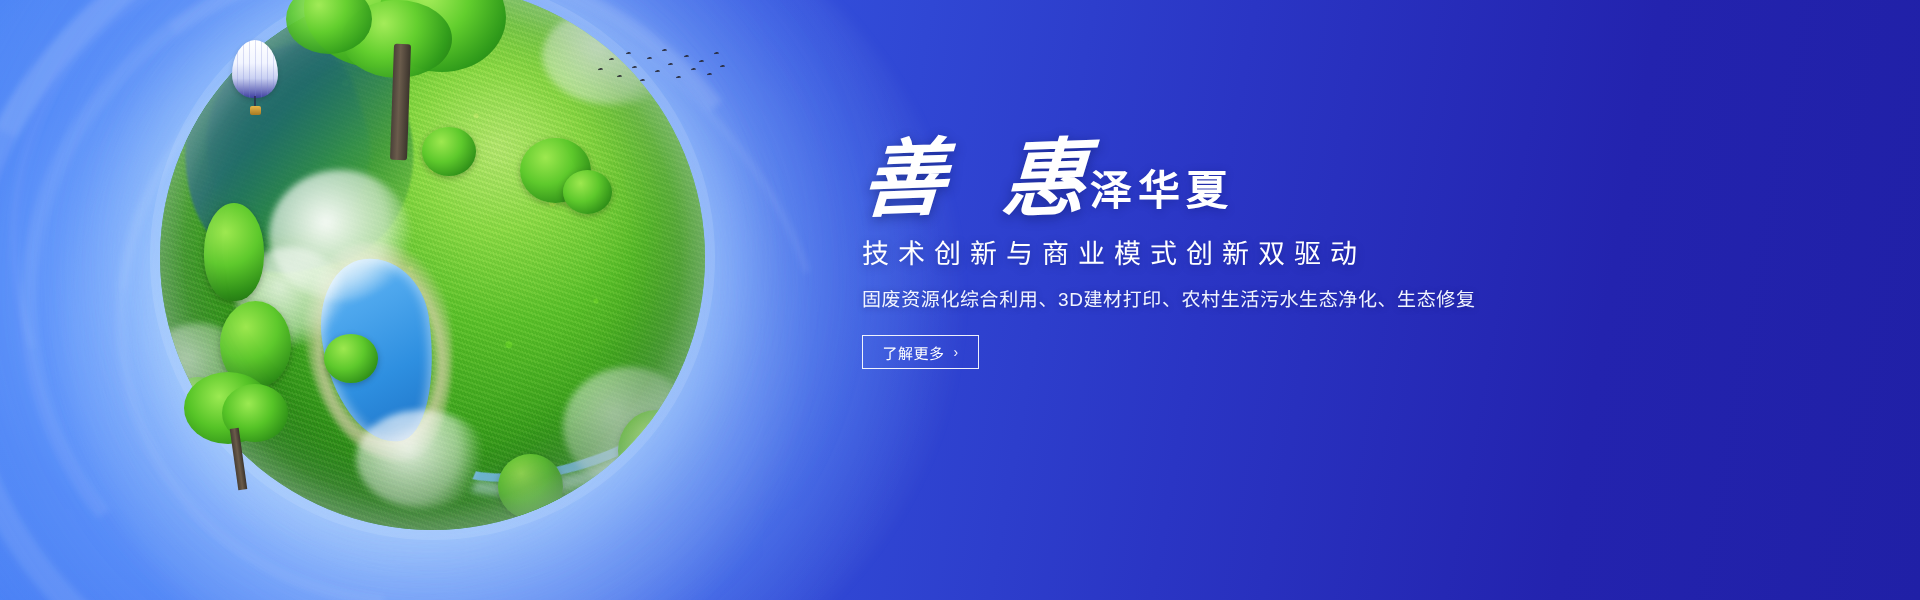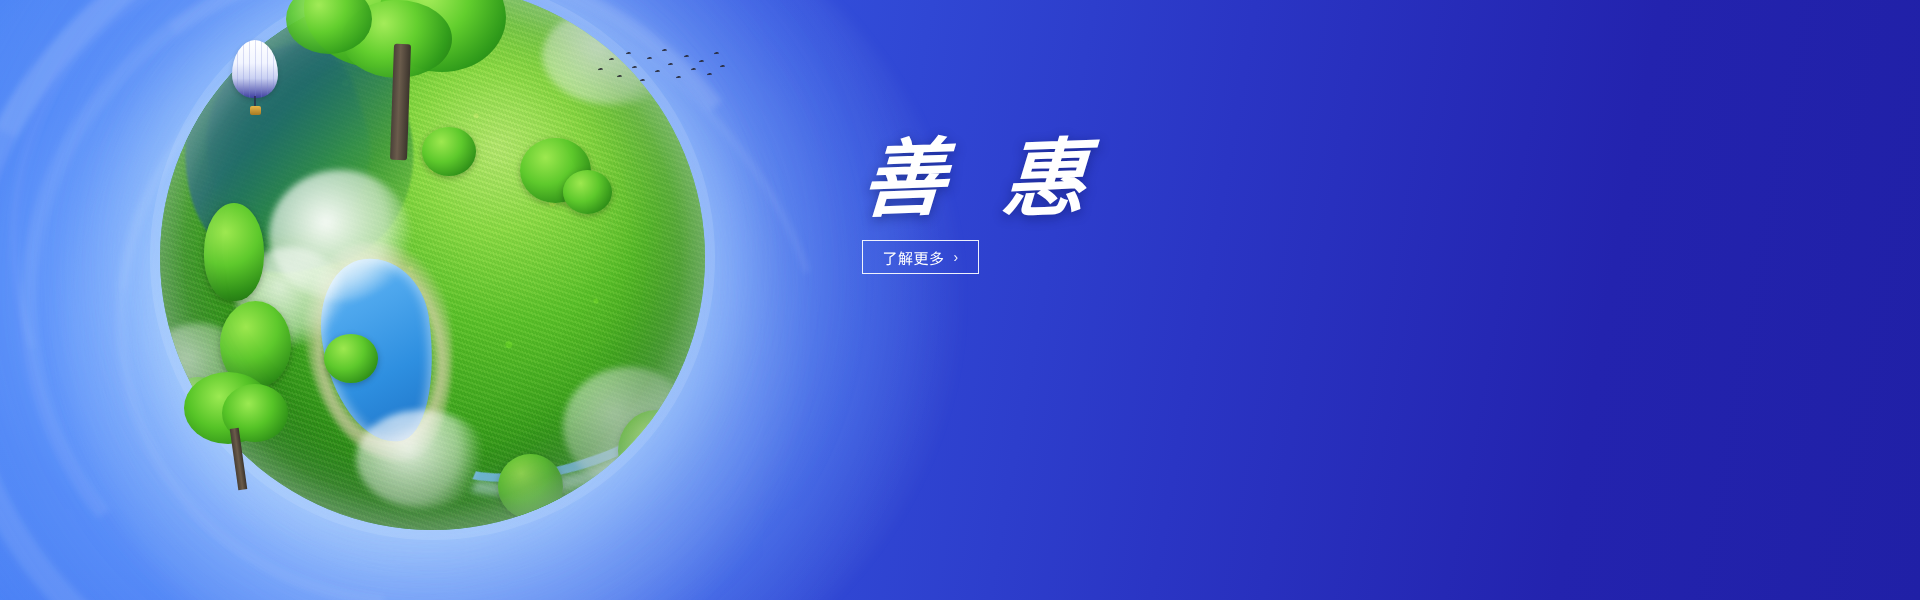"泽华夏" span.hl-small { html: none -> <span>泽华夏</span> }
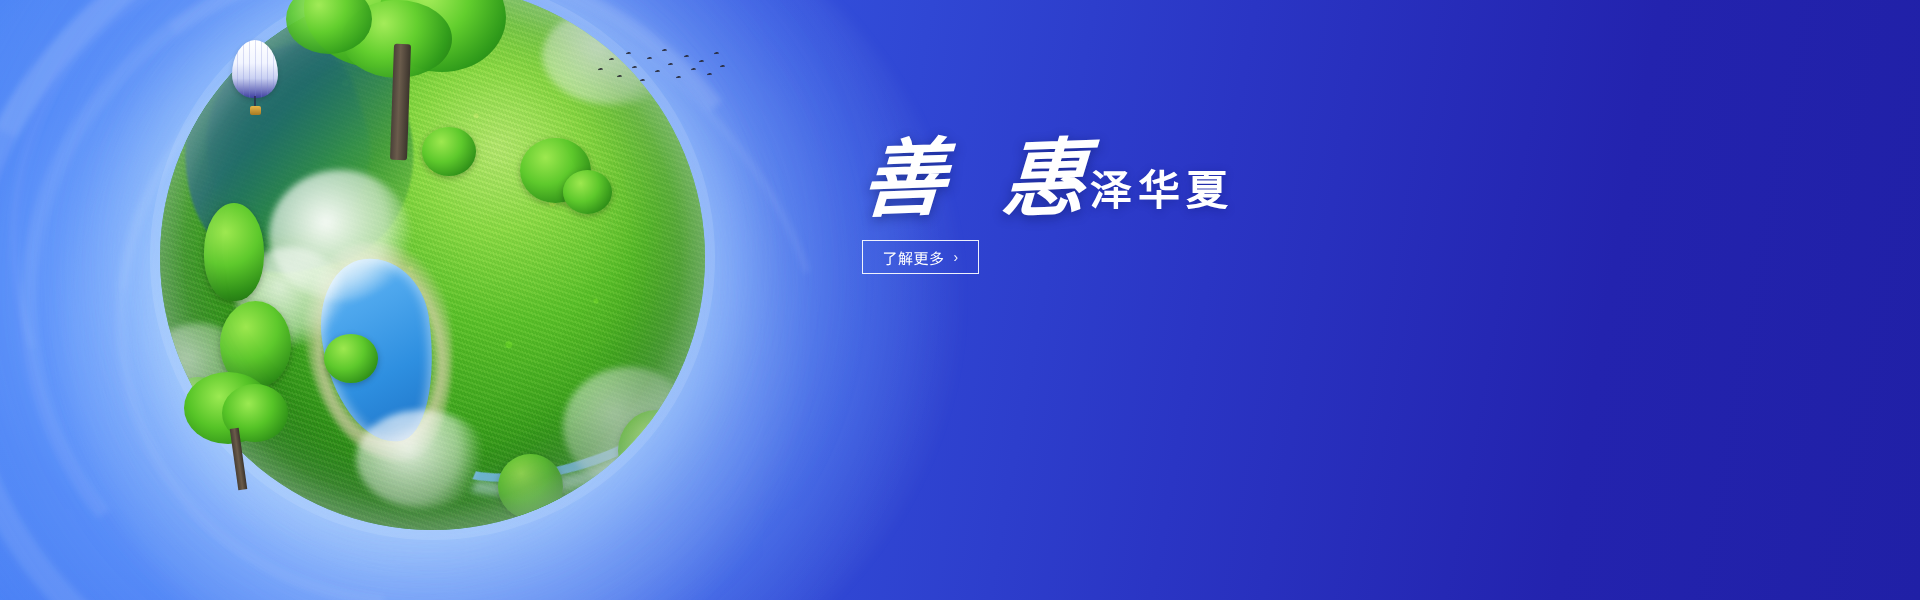"技术创新与商业模式创新双驱动" div.subtitle { html: none -> <div>技术创新与商业模式创新双驱动</div> }
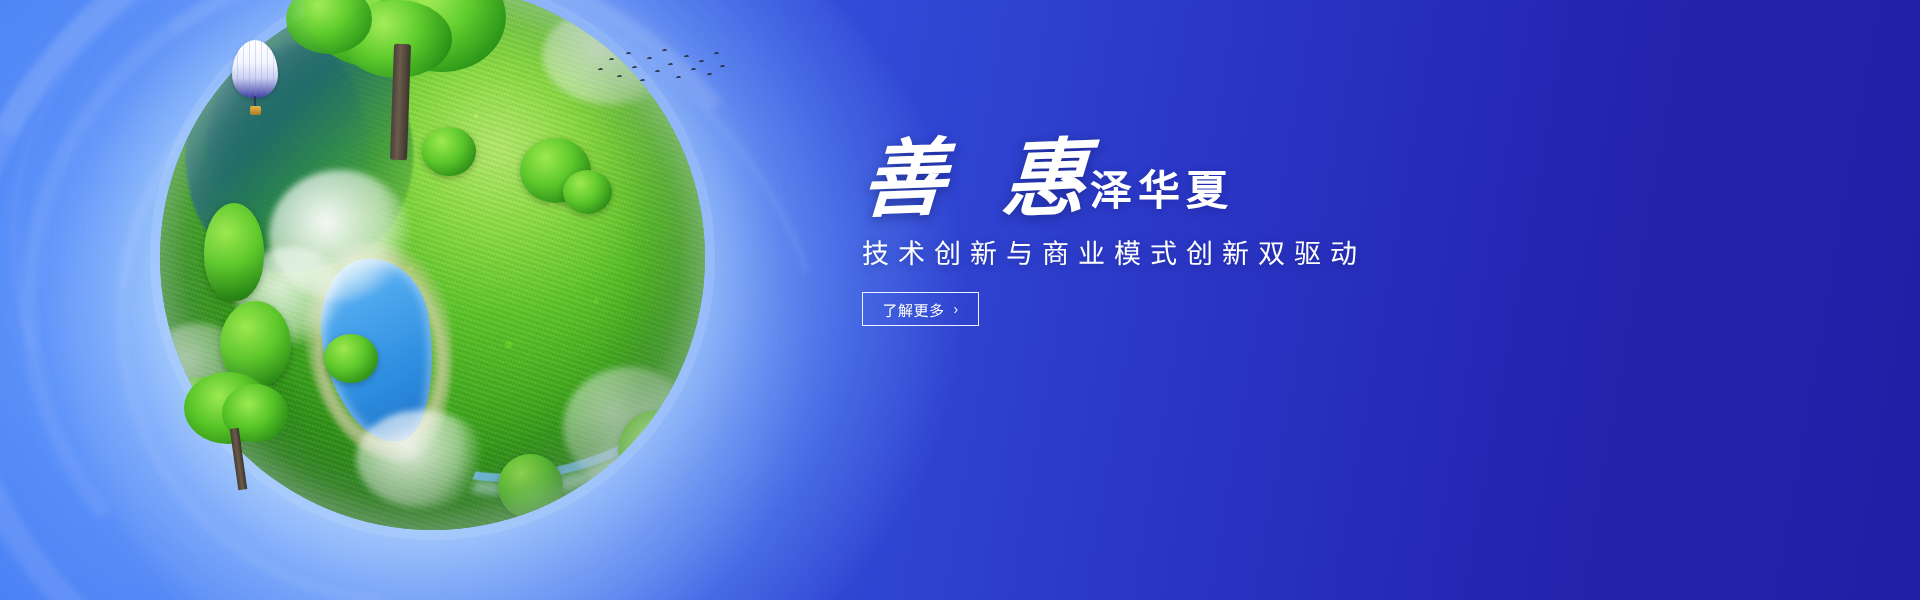"固废资源化综合利用、3D建材打印、农村生活污水生态净化、生态修复" div.desc { html: none -> <div>固废资源化综合利用、3D建材打印、农村生活污水生态净化、生态修复</div> }
